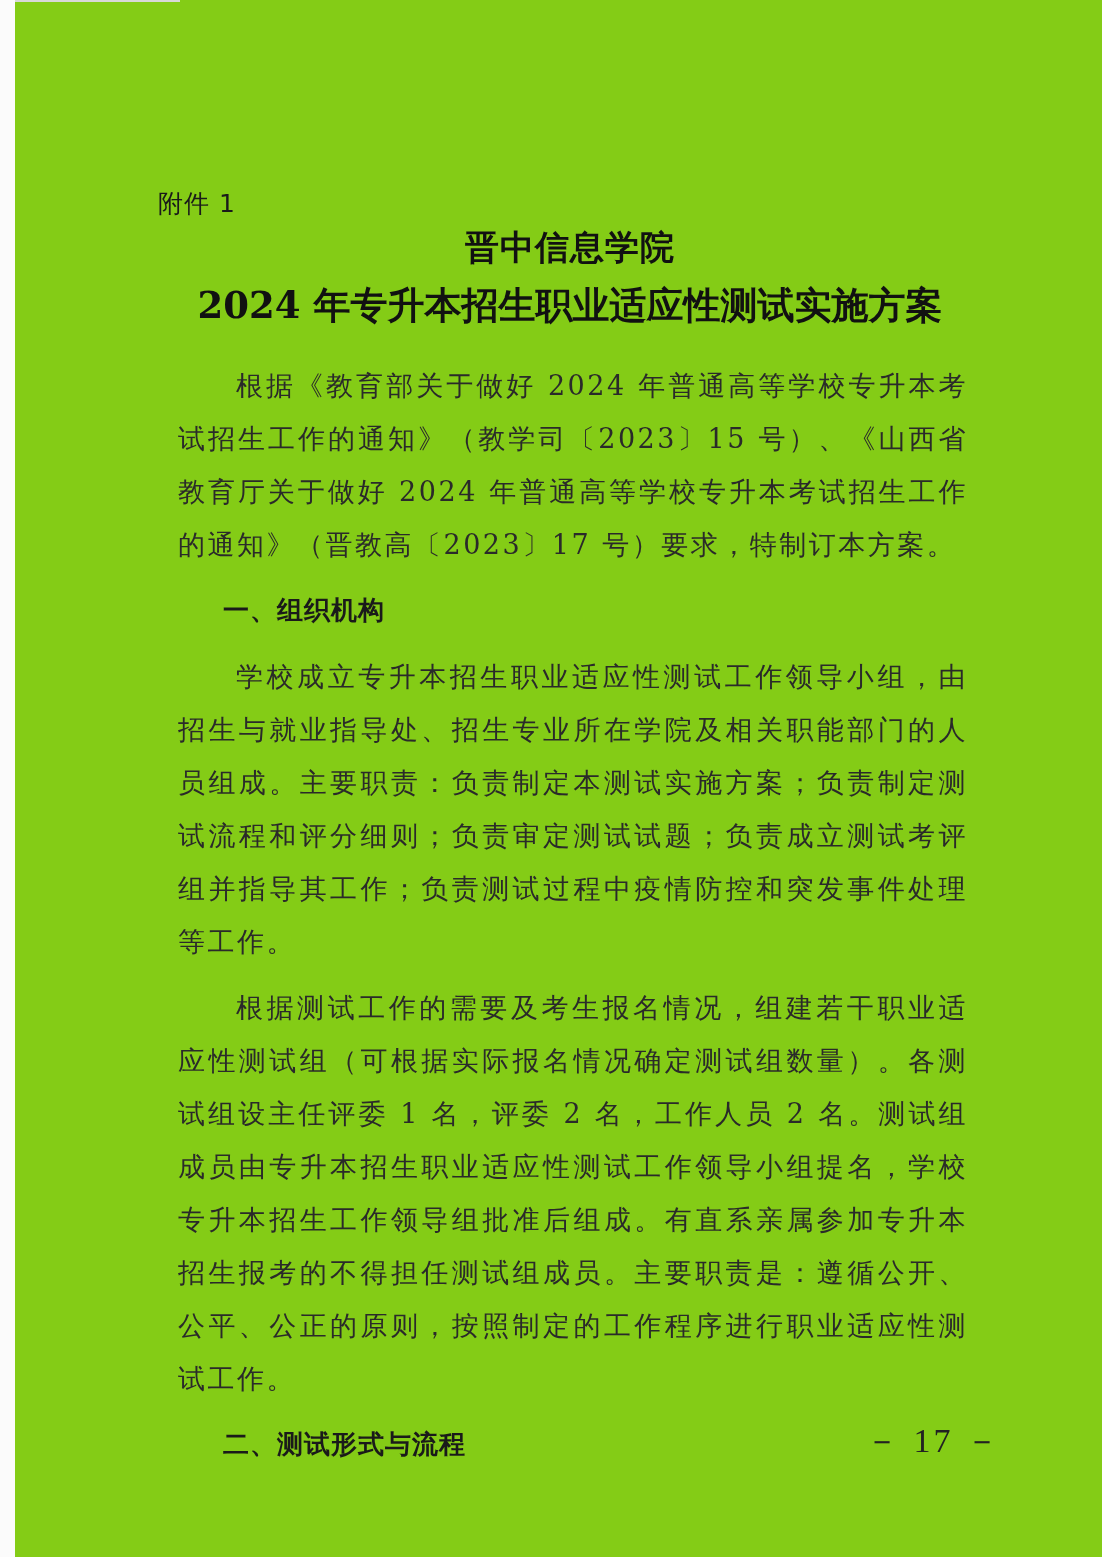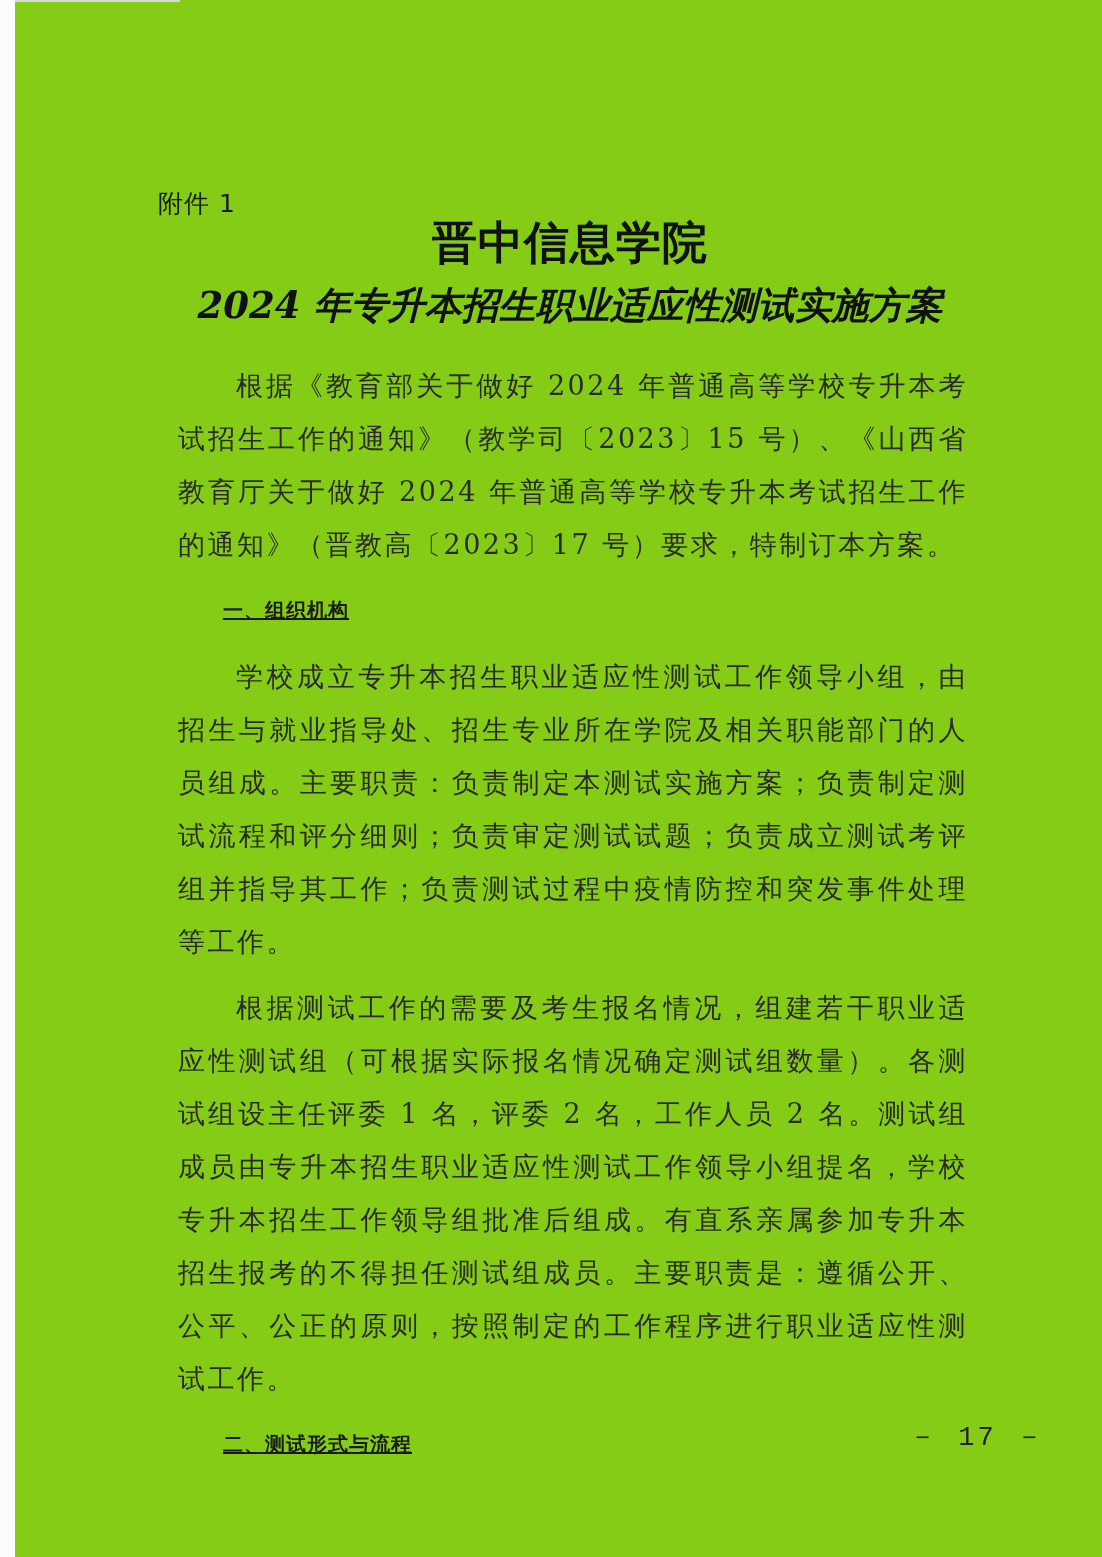"晋中信息学院" .title-line1 { font-family: Liberation Mono, monospace -> none; font-size: 45px -> 34px }
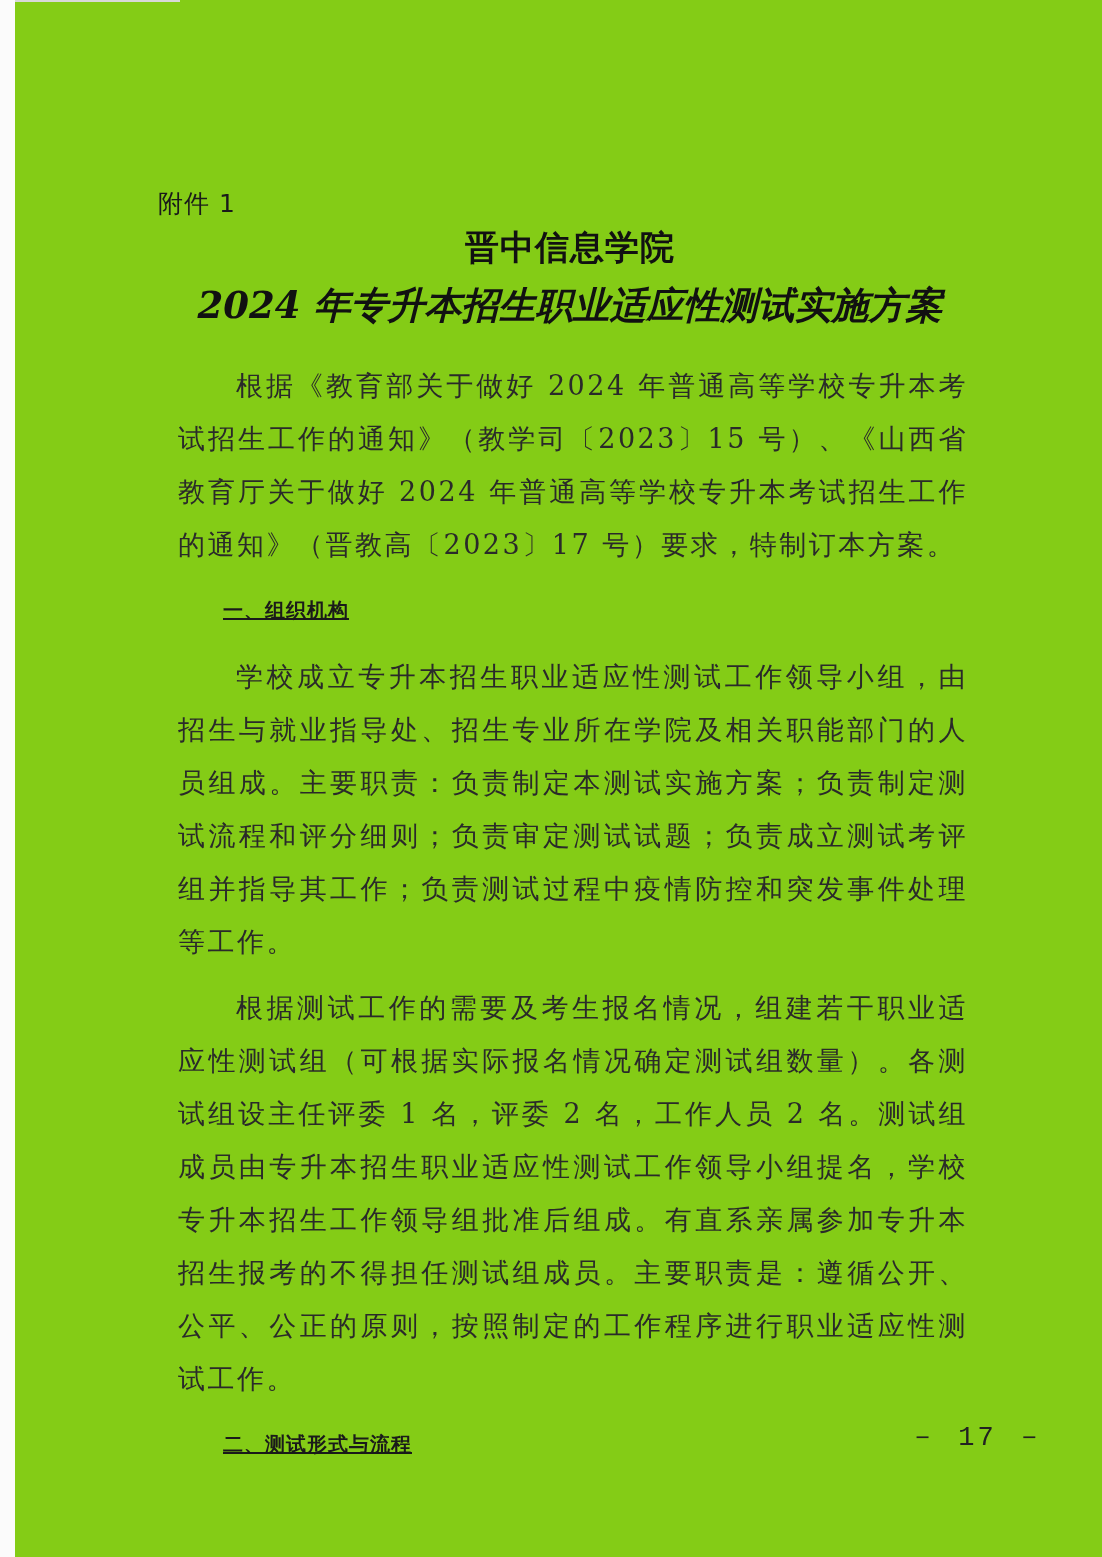"2024 年专升本招生职业适应性测试实施方案" .title-line2 { font-style: italic -> none }
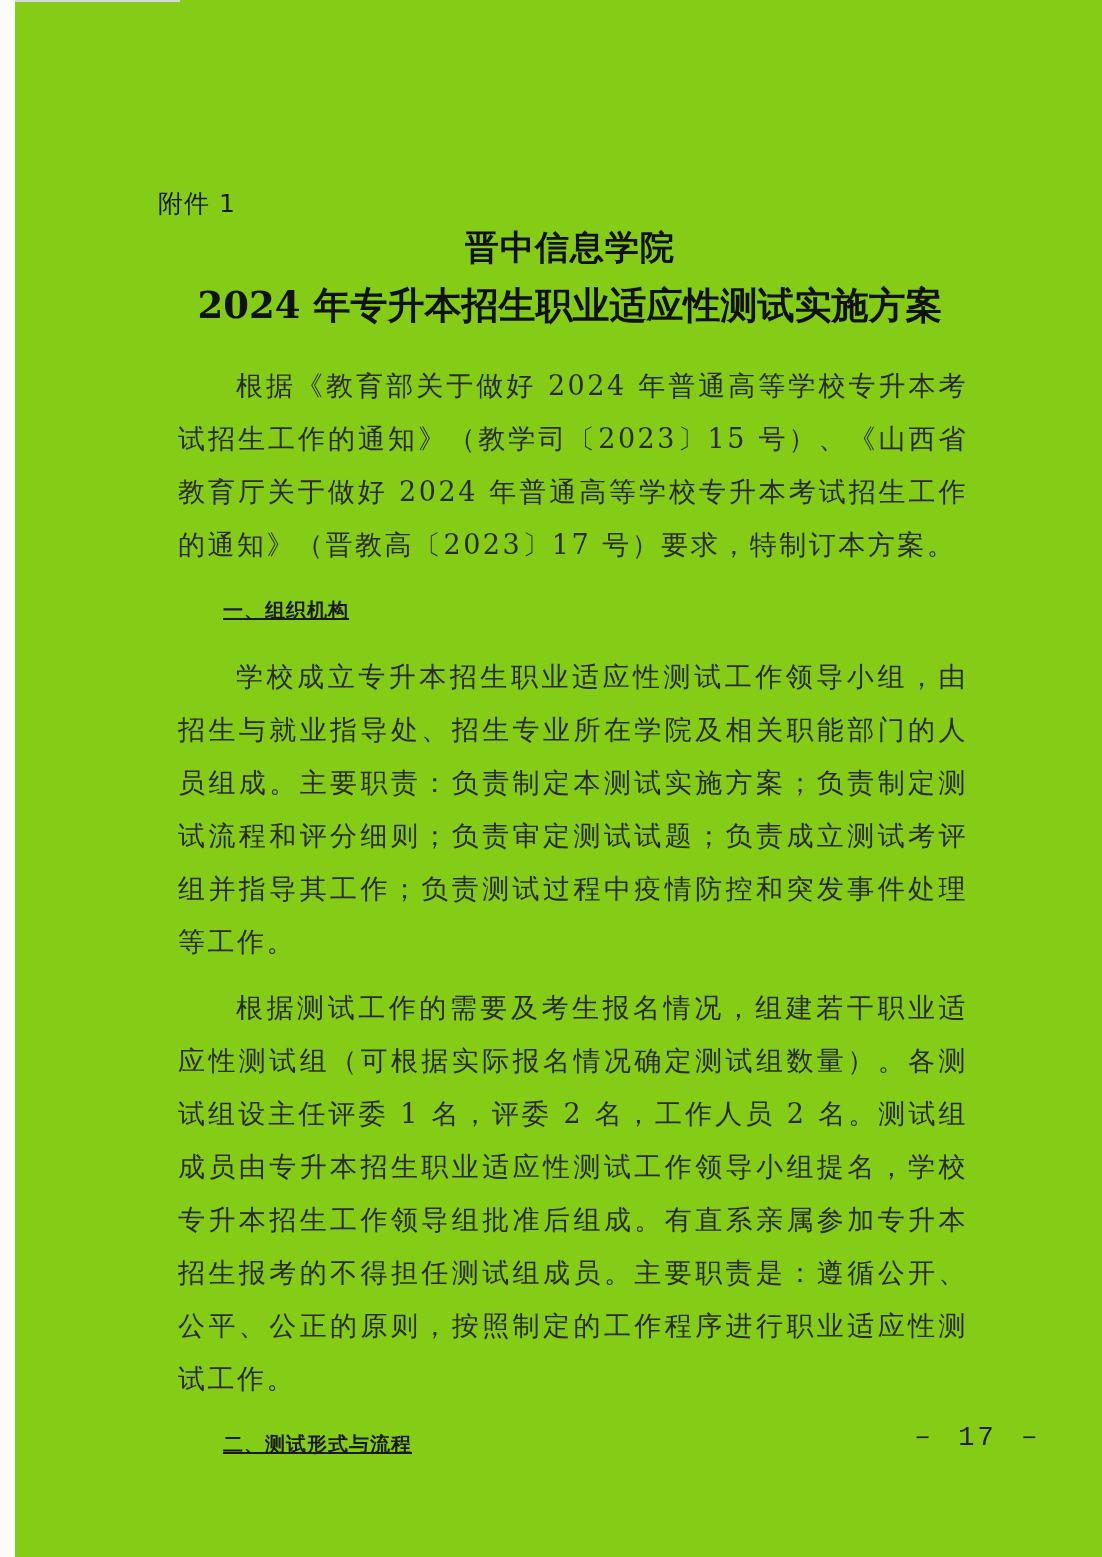"一、组织机构" .heading { font-size: 20px -> 26px; text-decoration: underline -> none }
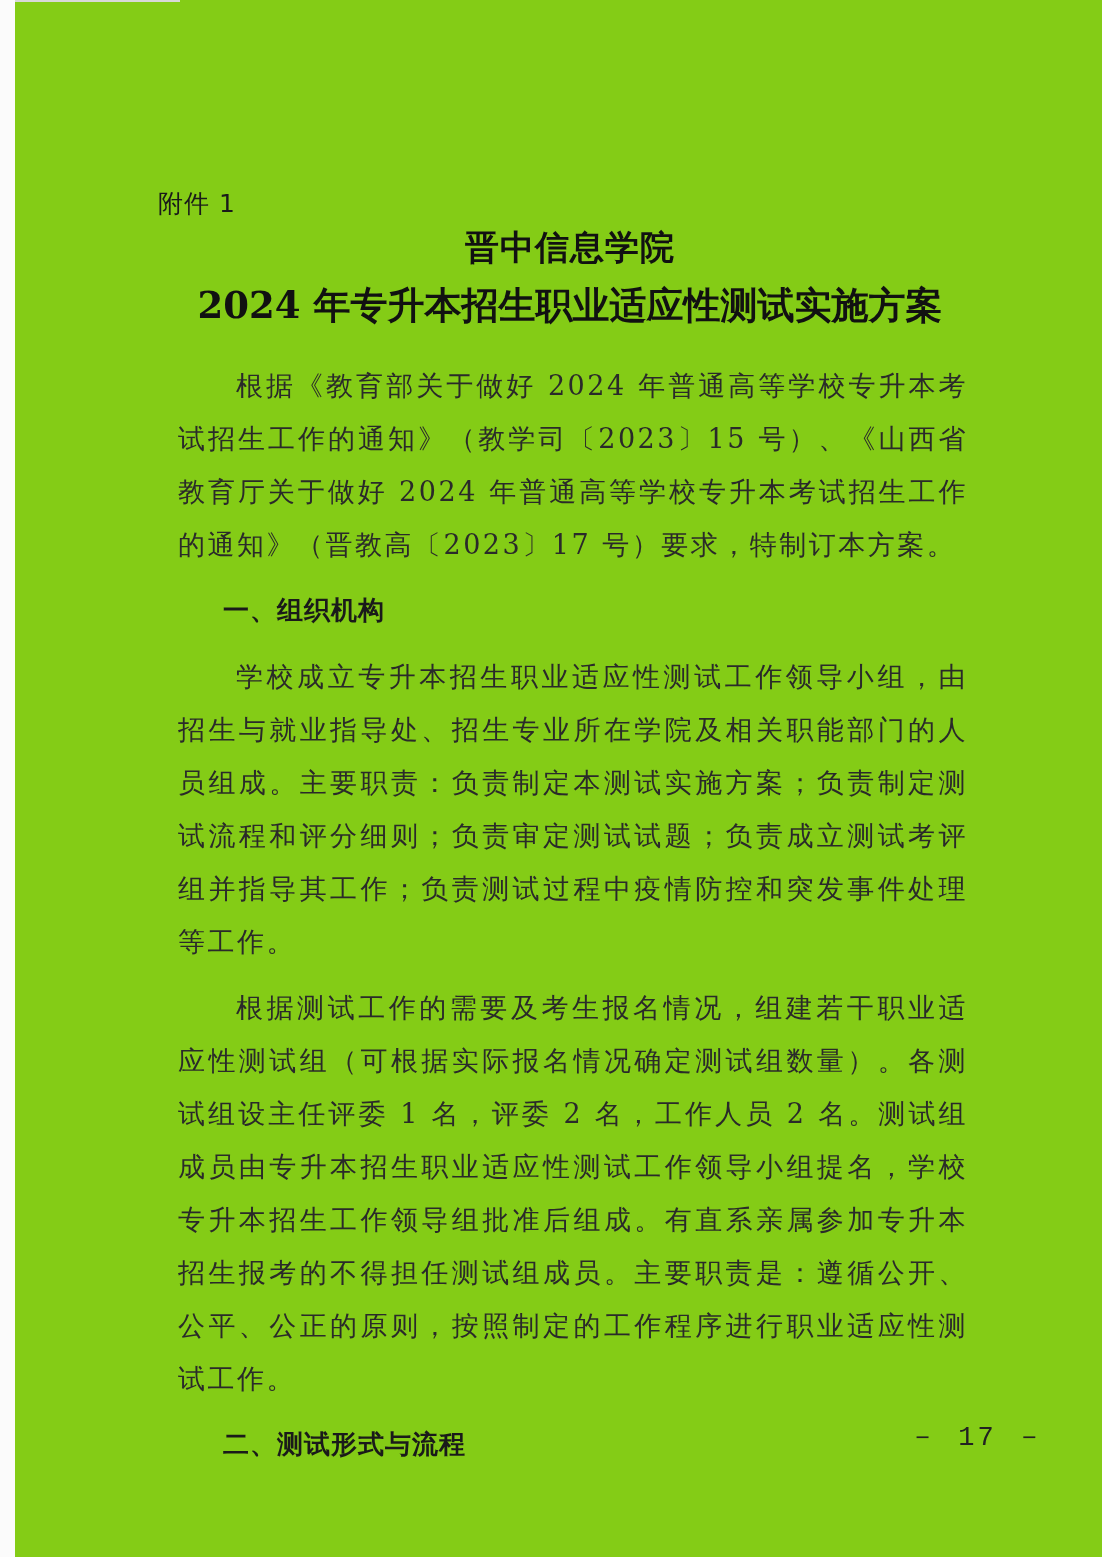"－ 17 －" .page-number { font-family: Liberation Mono, monospace -> Liberation Serif, serif; font-size: 27px -> 34px; margin-left: 44px -> none }
